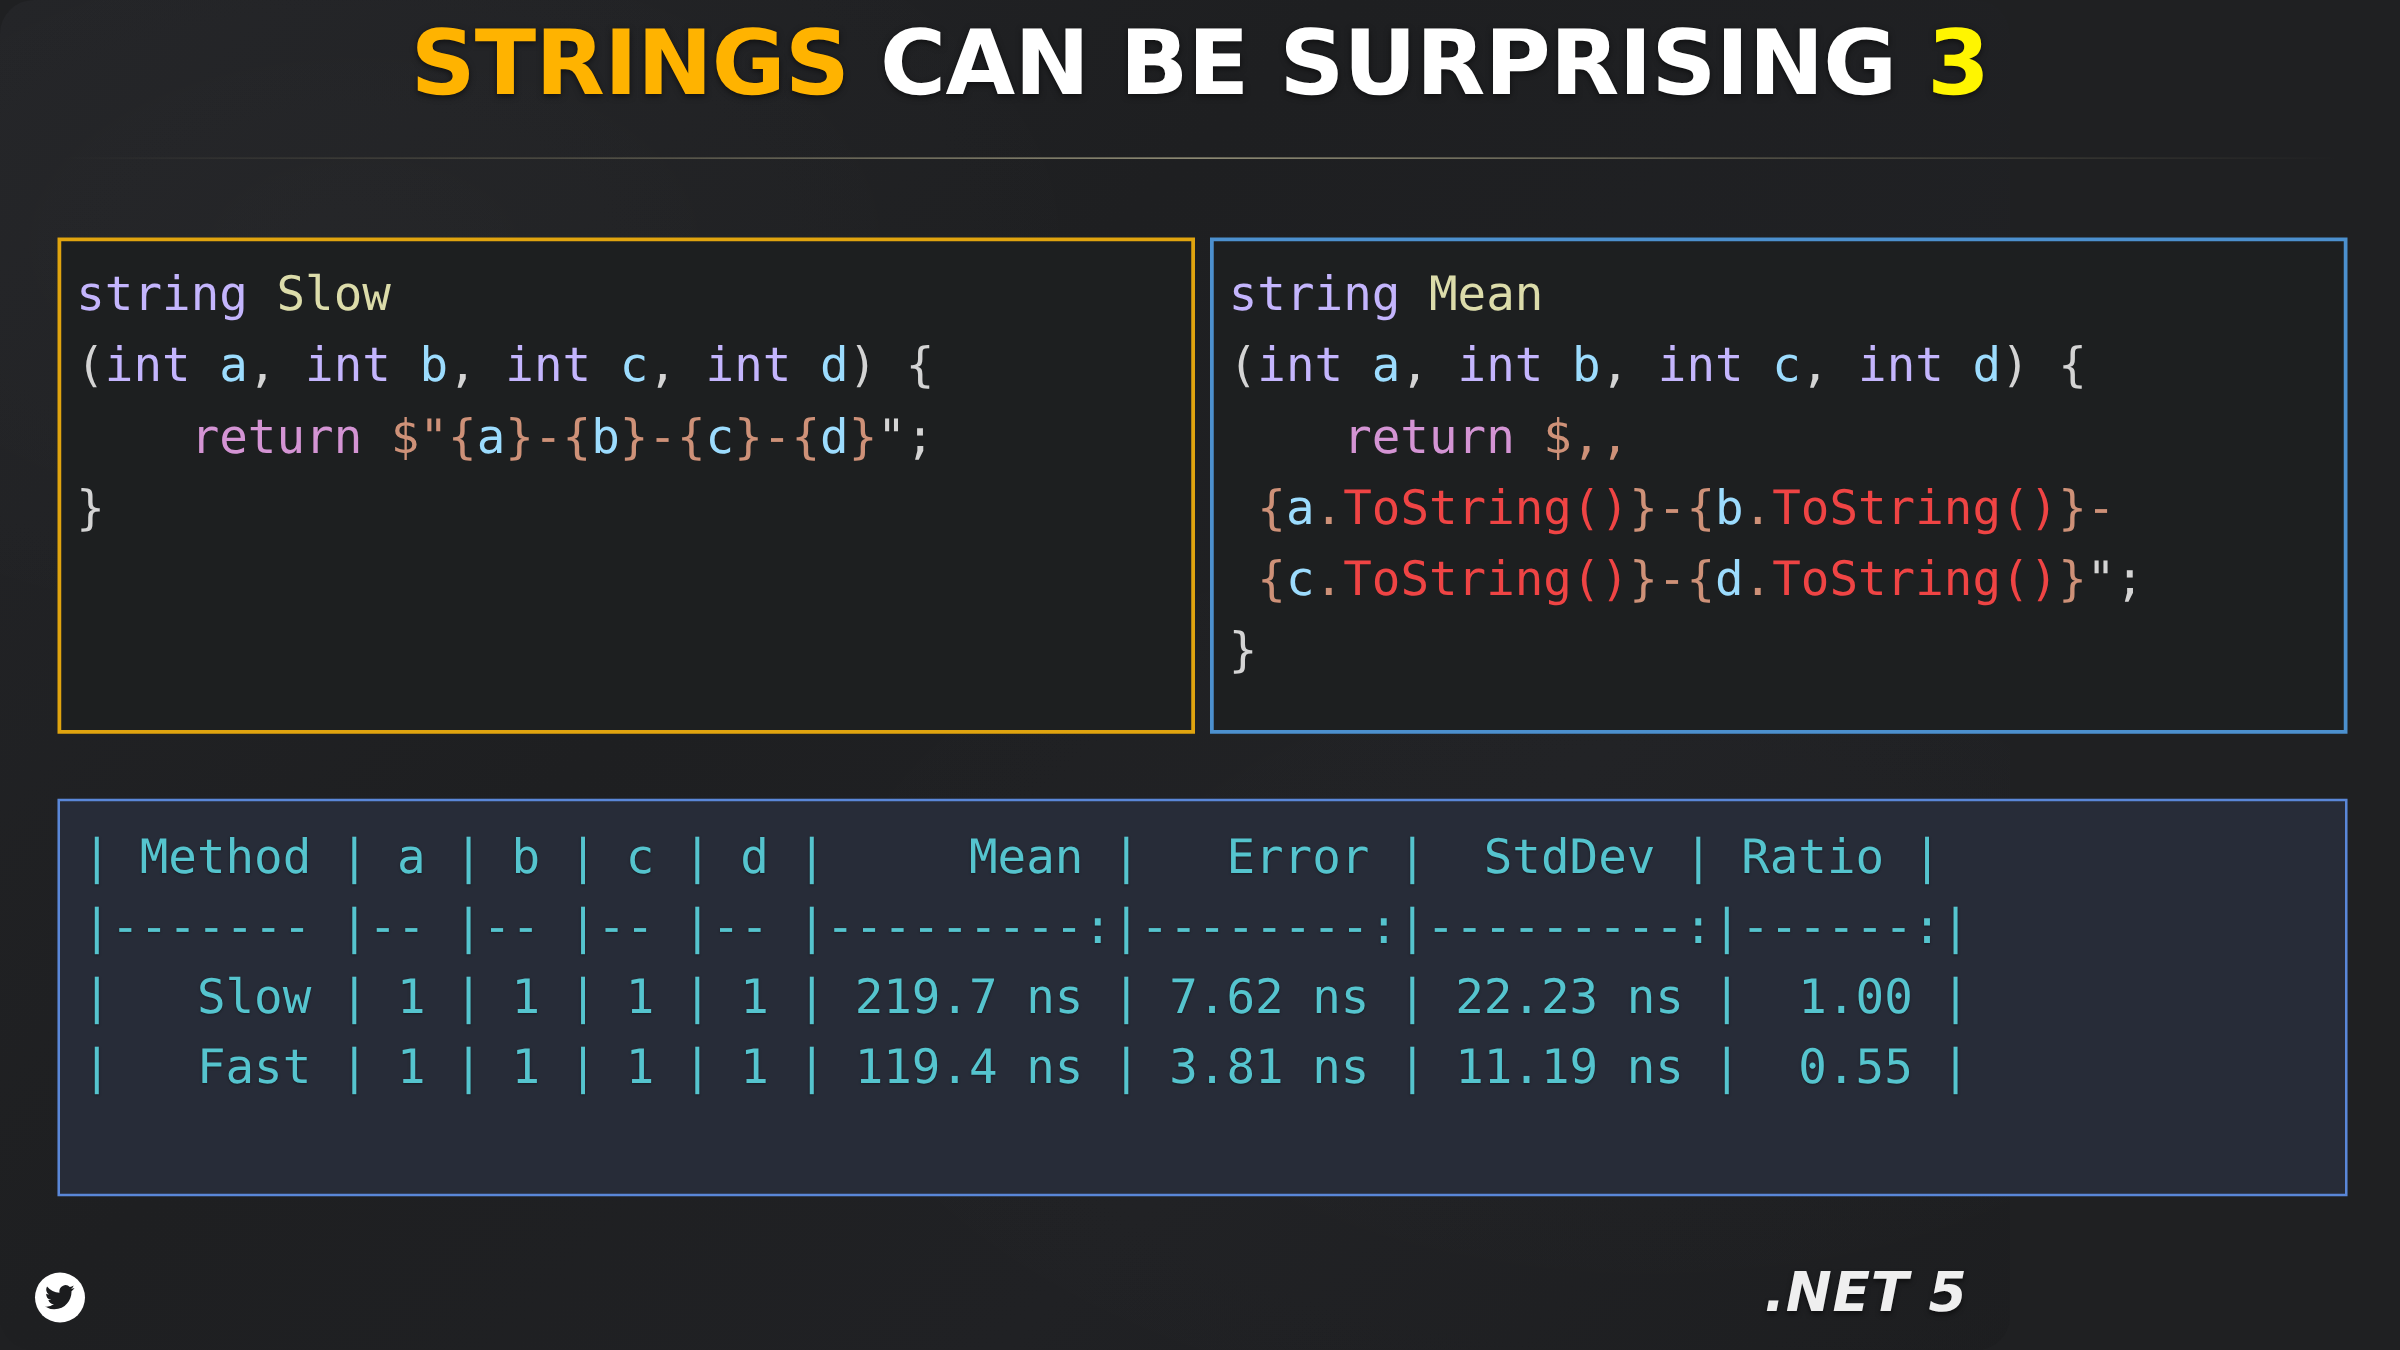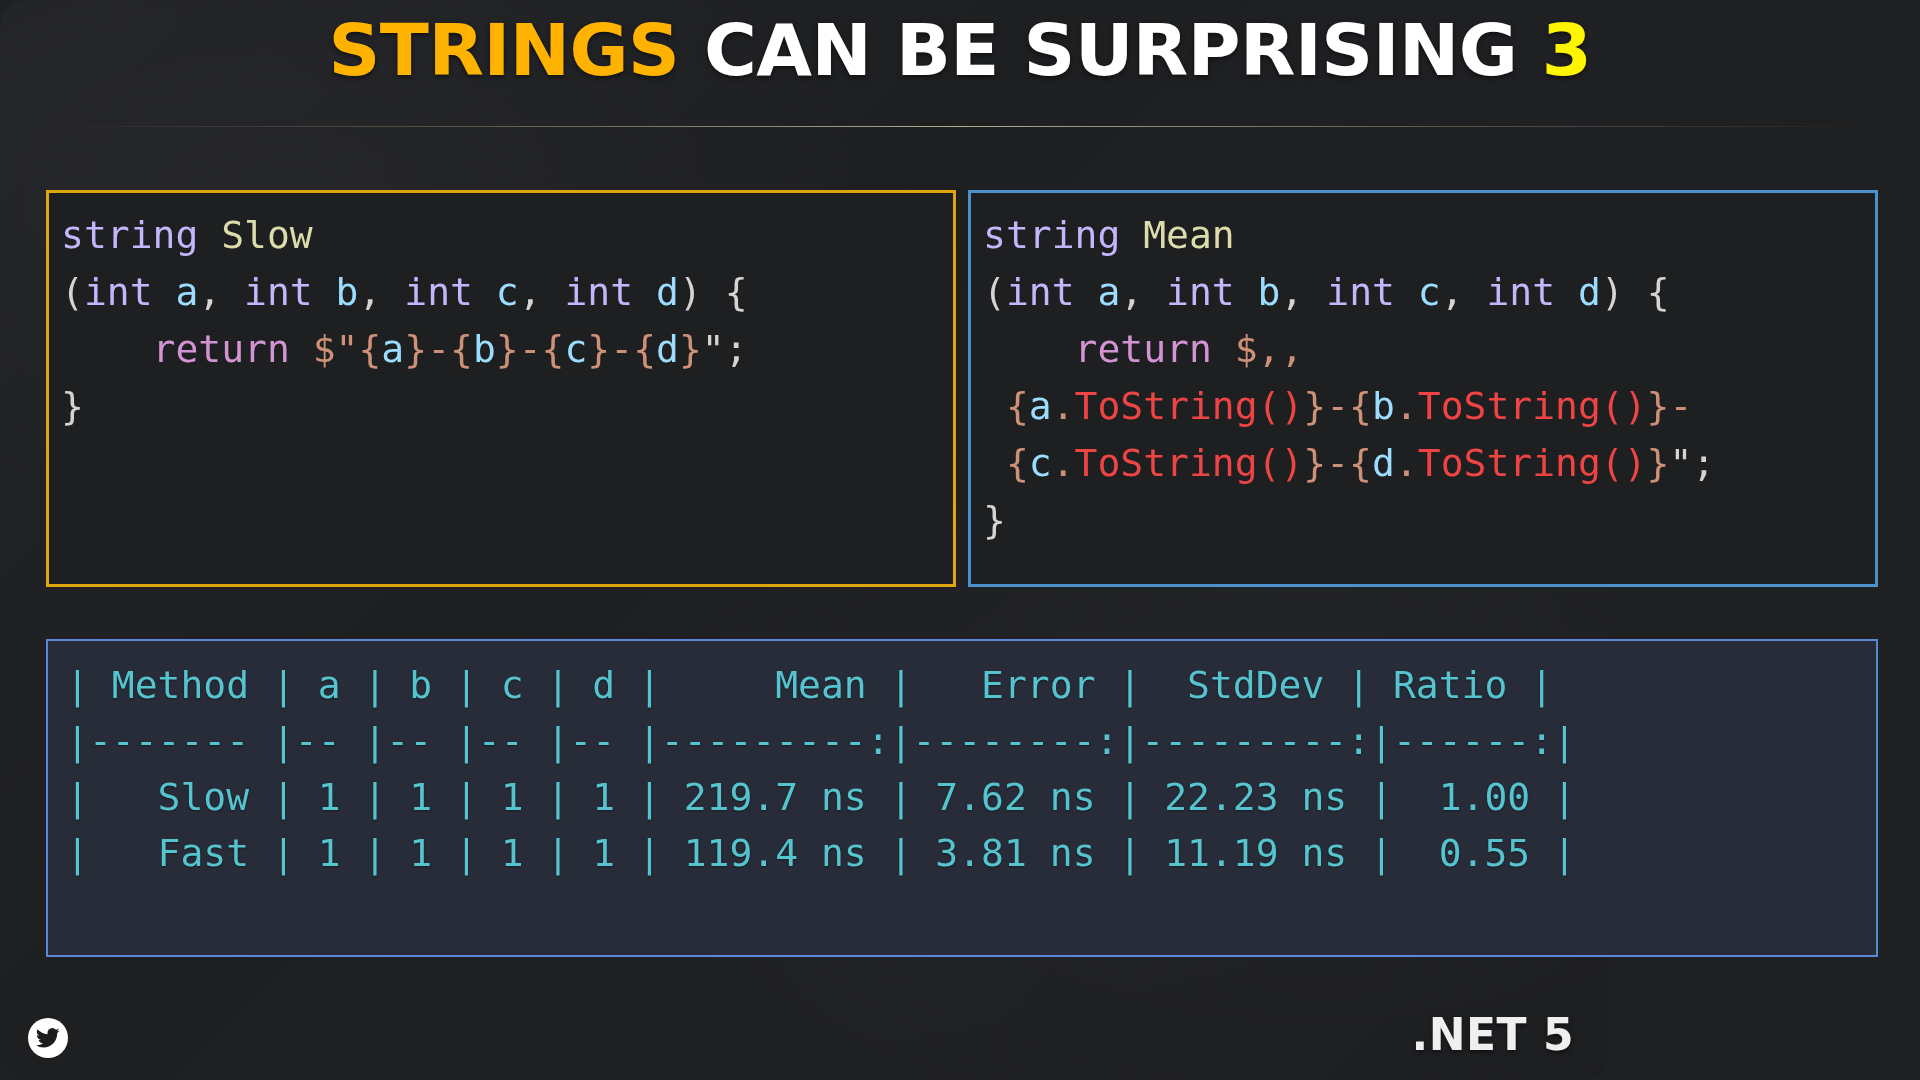".NET 5" #footer-right { font-style: none -> italic }
